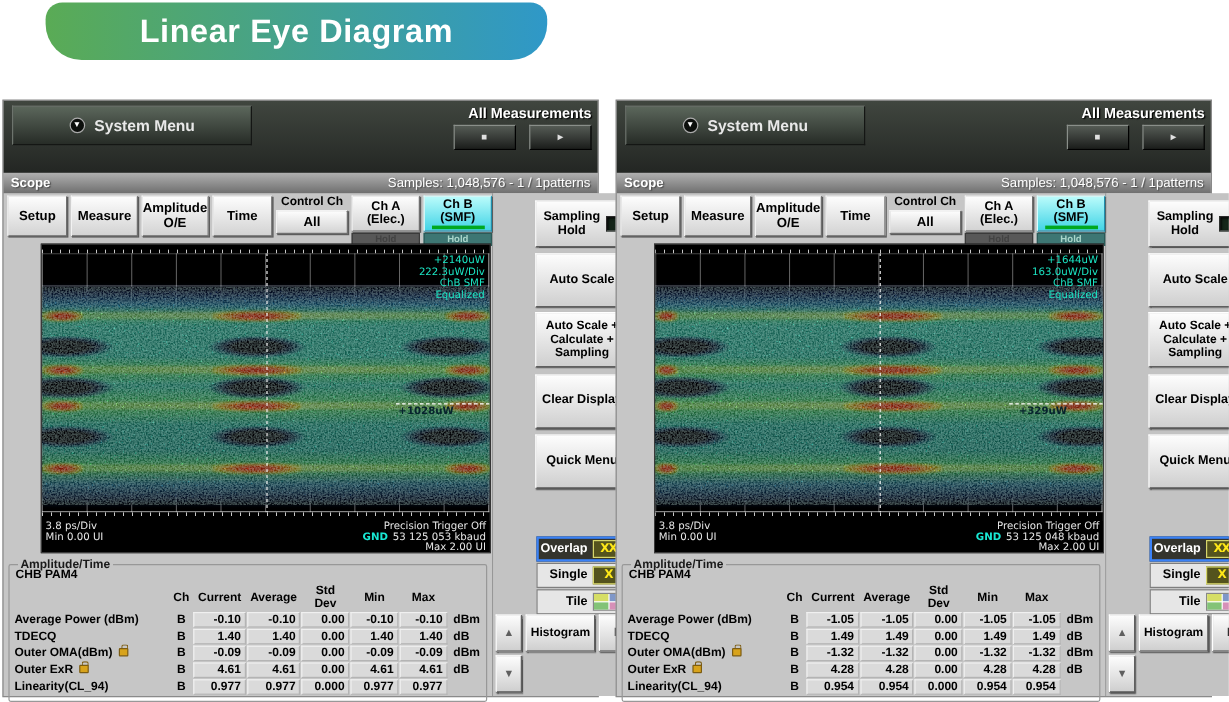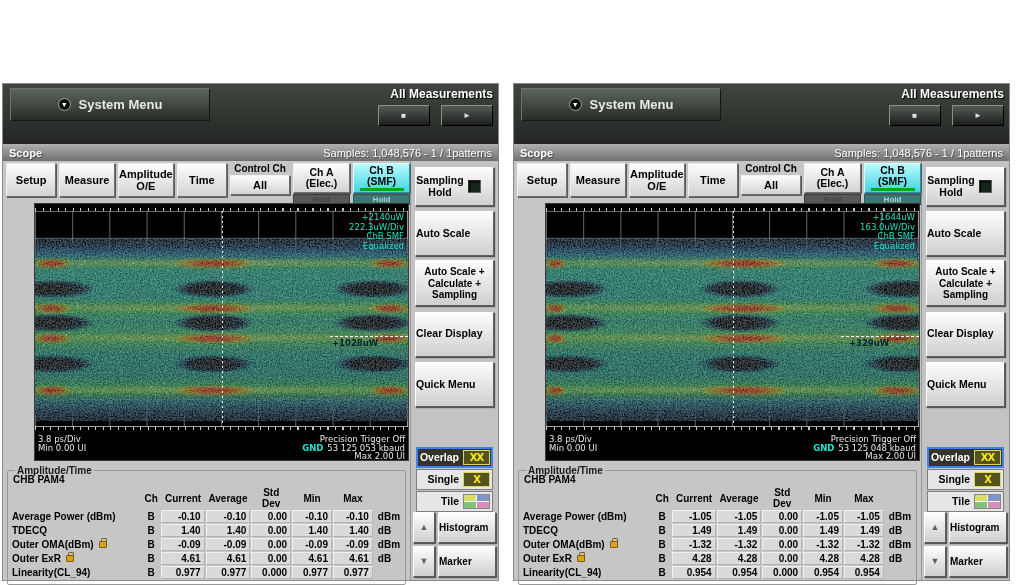"Linear Eye Diagram" div.pill { html: none -> <div>Linear Eye Diagram</div> }
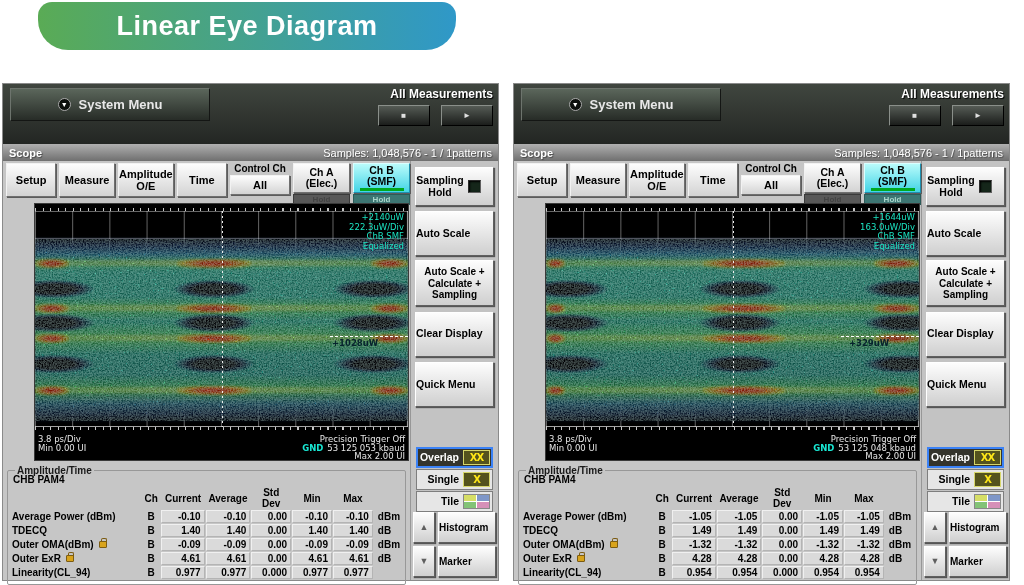"Sampling Hold" .rbtn { justify-content: none -> center }
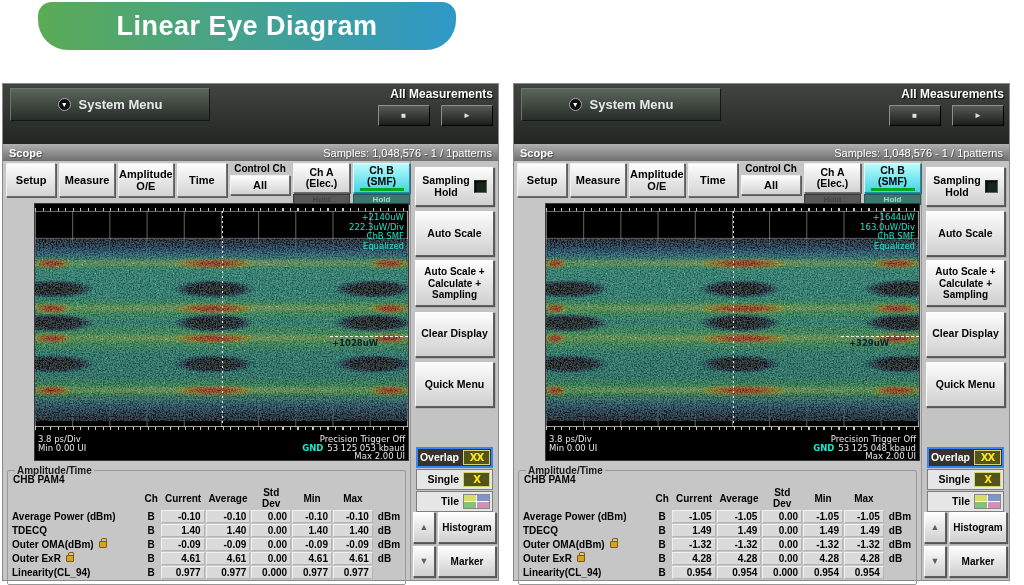"Histogram" .hmcol { flex-direction: column -> row }
